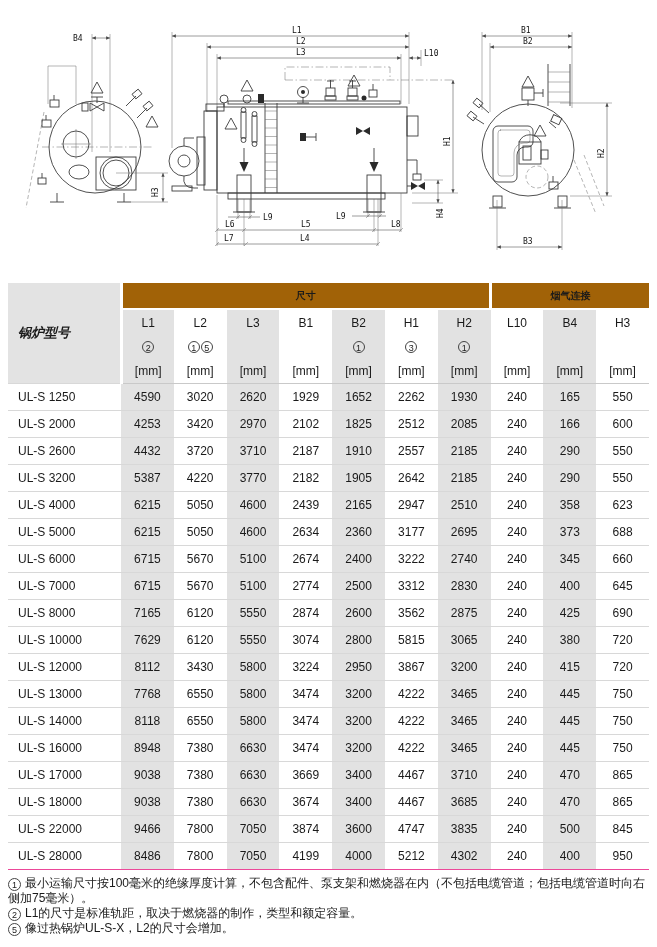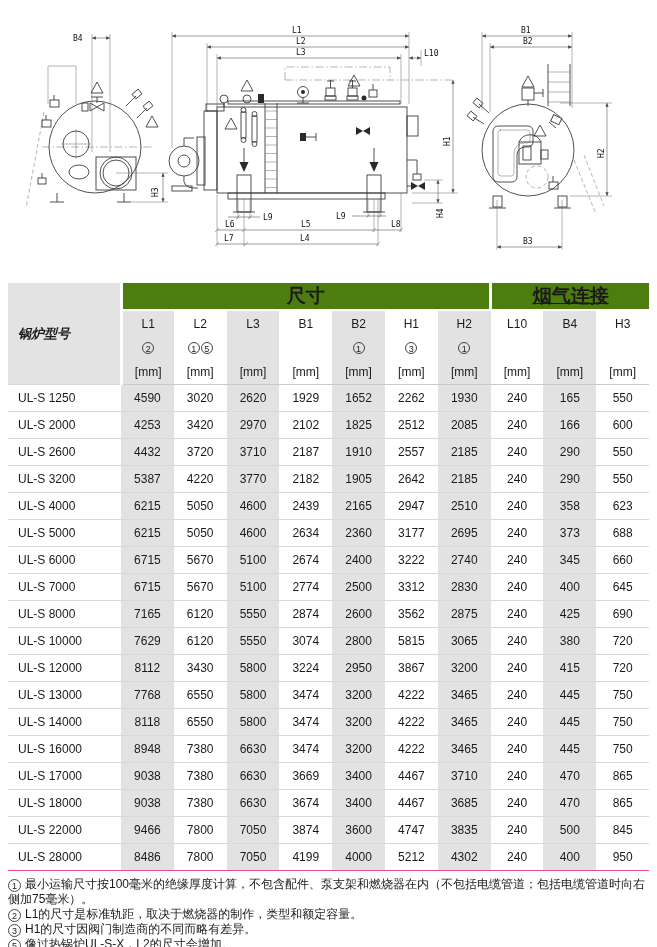"尺寸" .group-h { background: #4d7c0f -> #a16207; font-size: 19px -> 10px }
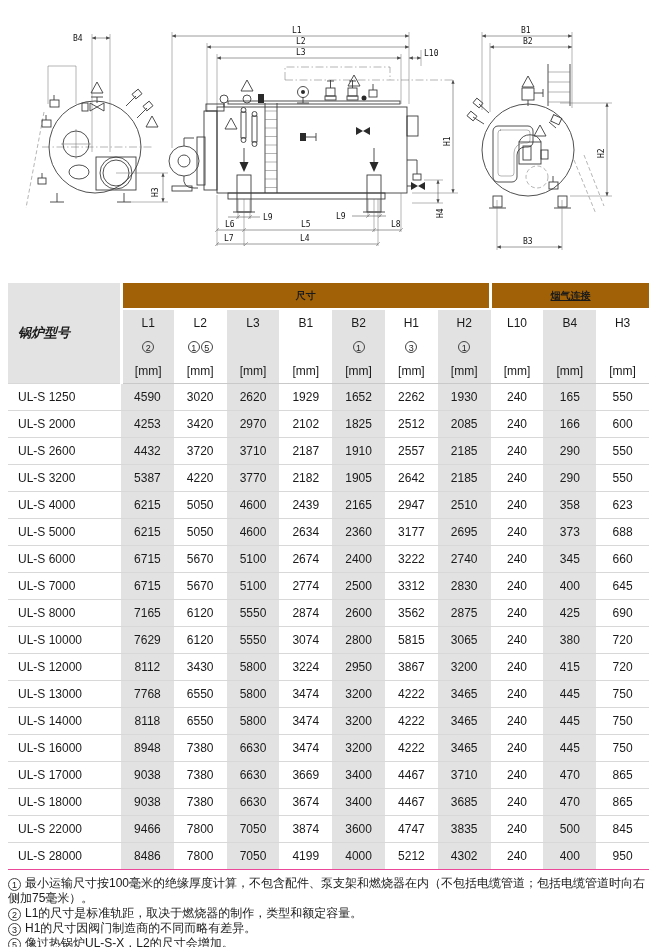"烟气连接" .group-h.flue { text-decoration: underline -> none }
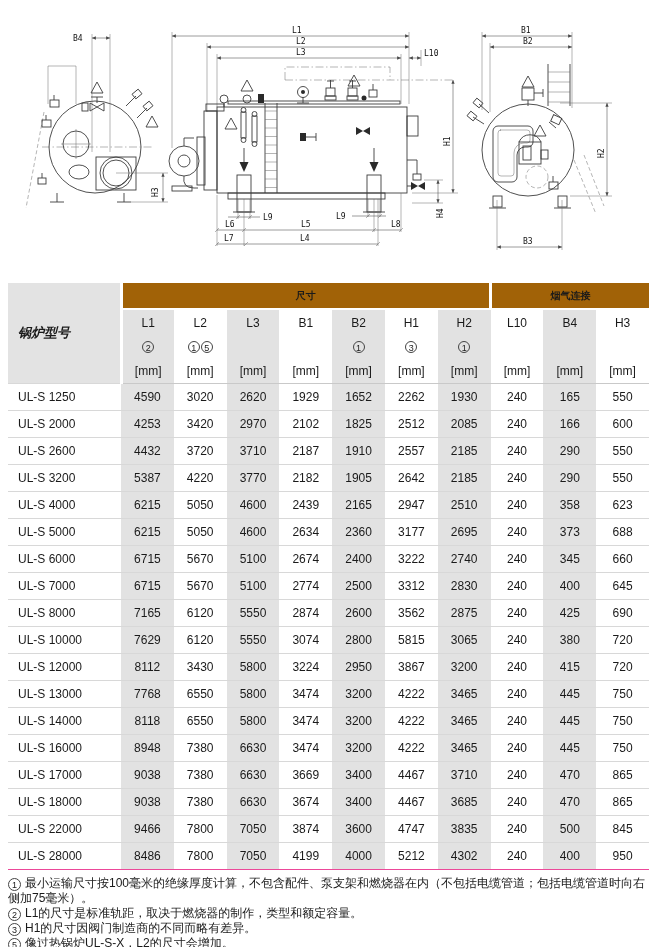"3 H1的尺寸因阀门制造商的不同而略有差异。" div.footnote { html: <div><span>3</span><span>H1的尺寸因阀门制造商的不同而略有差异。</span></div> -> none }
